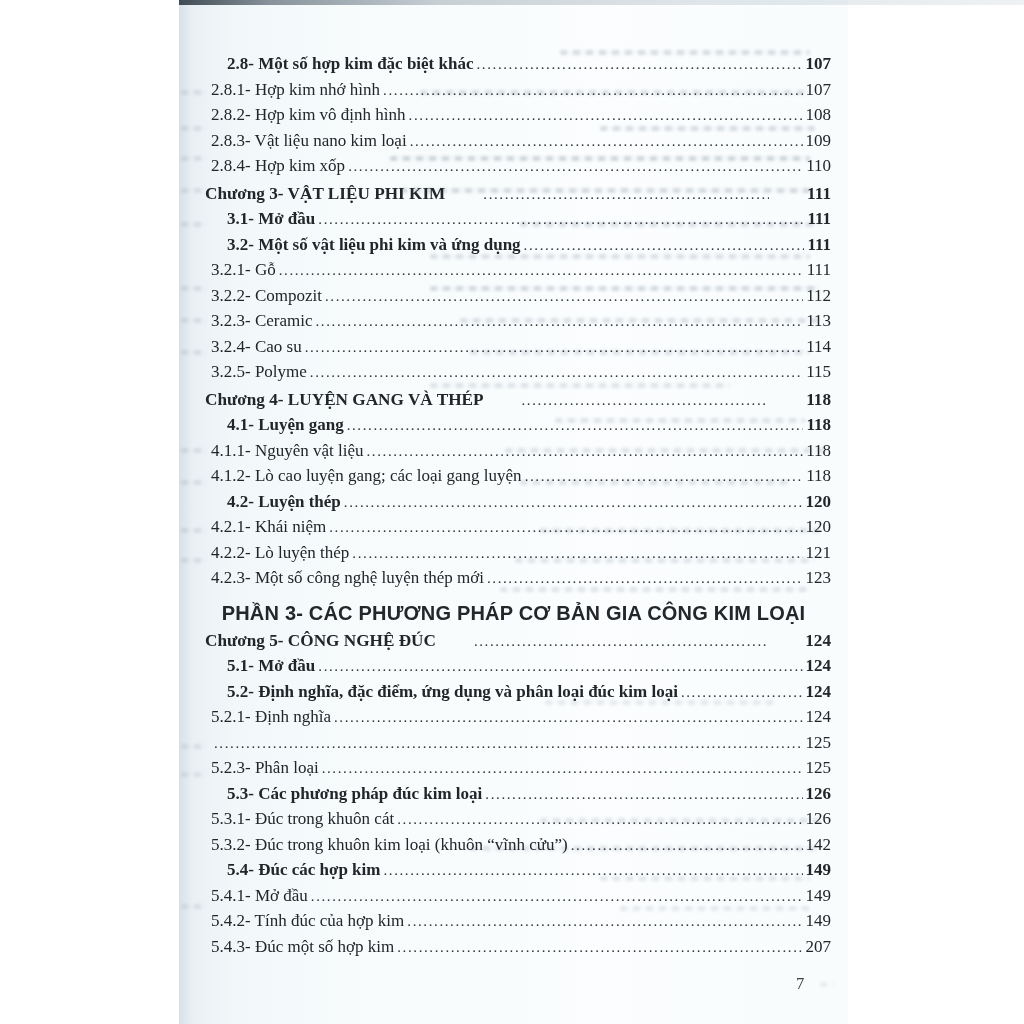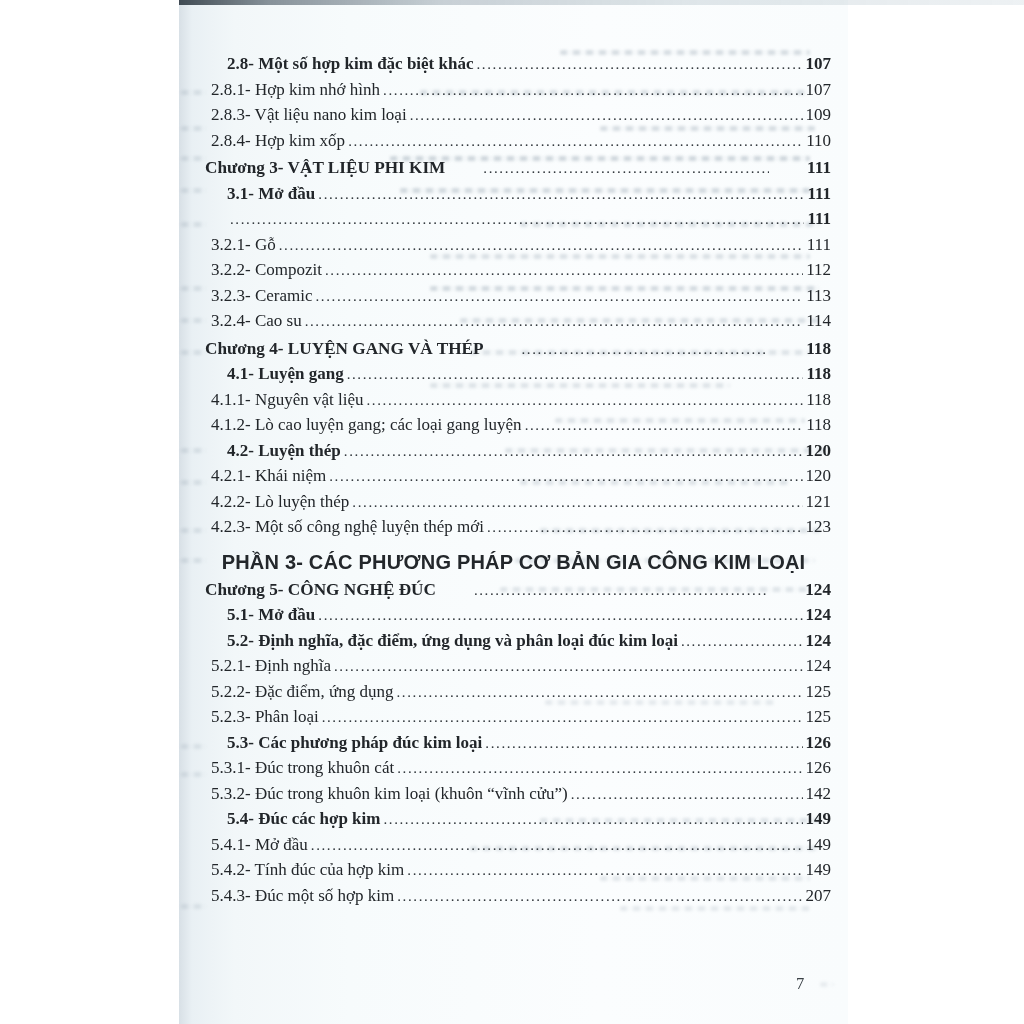"2.8.2- Hợp kim vô định" div.row { html: none -> <div> <span>2.8.2- Hợp kim vô định hình</span> <span></span> <span>108</span> </div> }
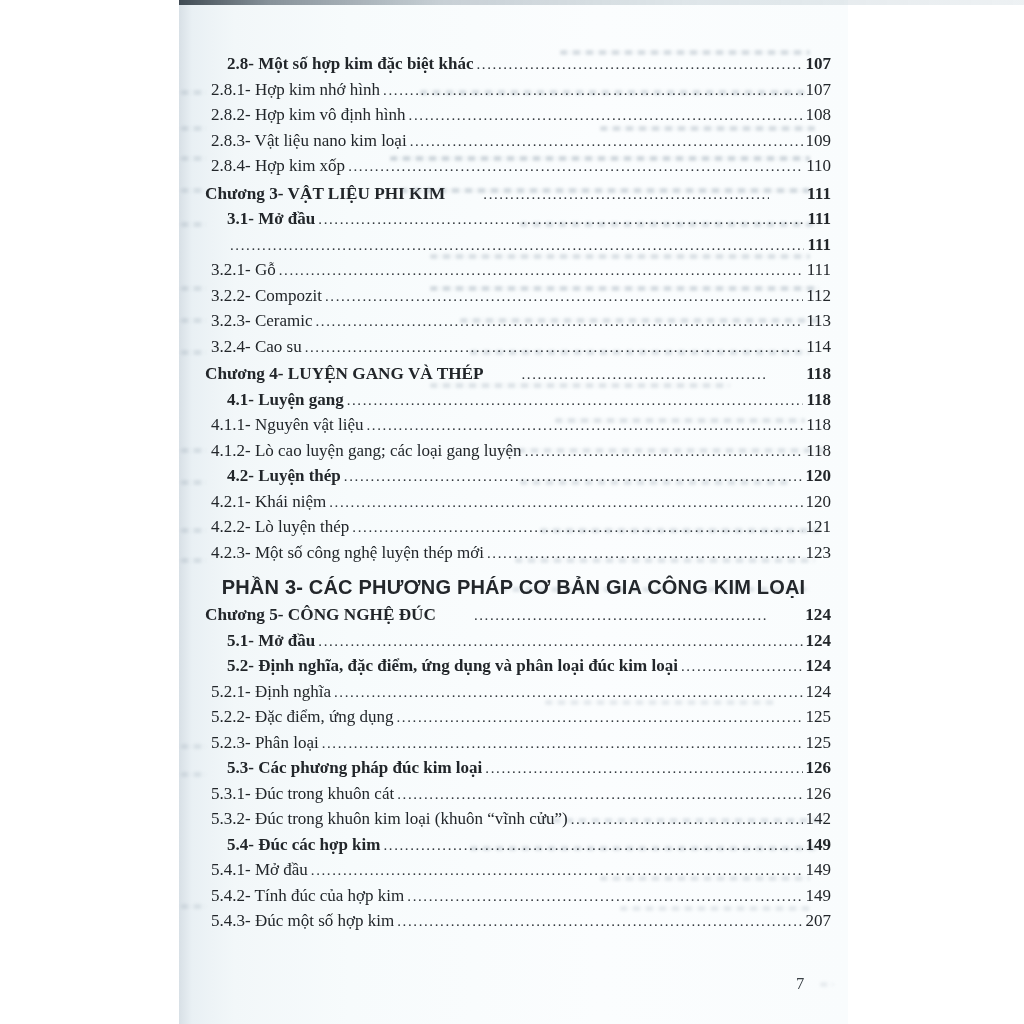"3.2- Một số vật liệu" span.label { html: none -> <span>3.2- Một số vật liệu phi kim và ứng dụng</span> }
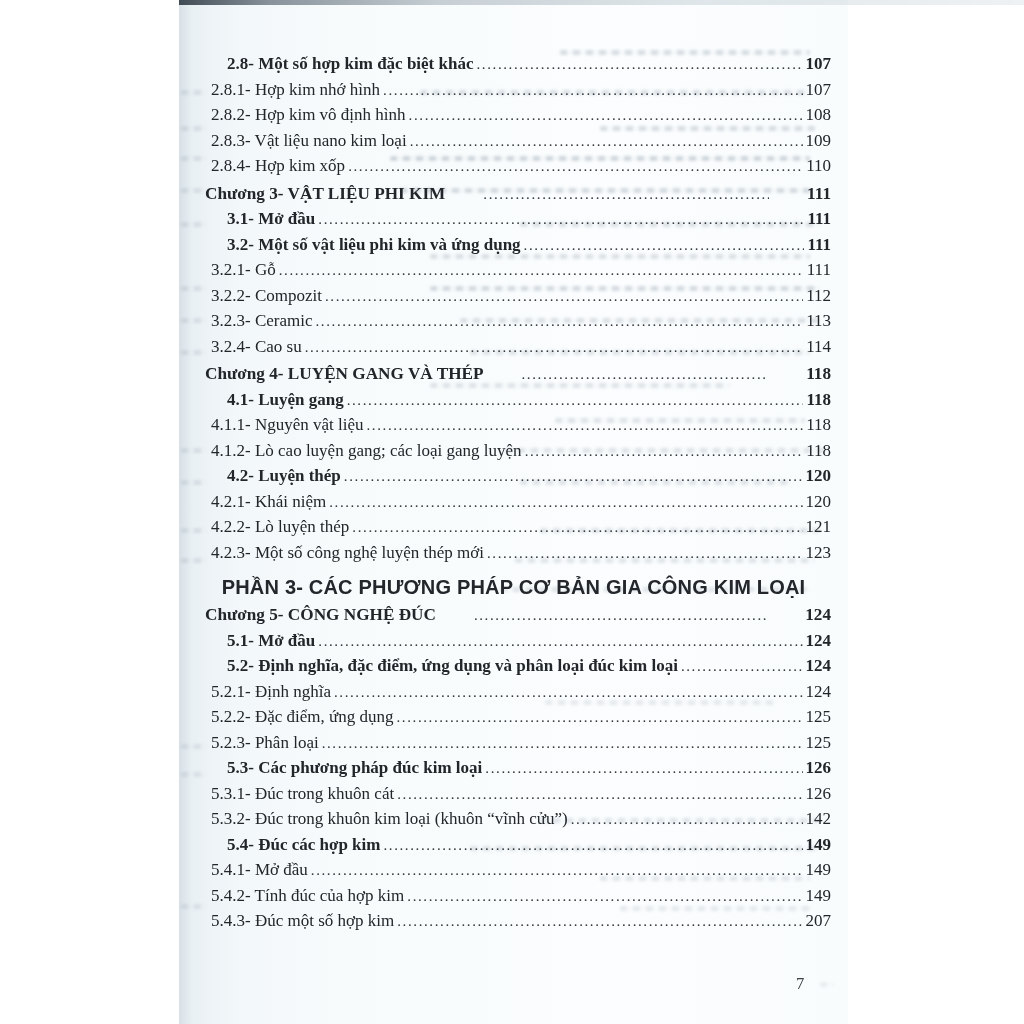"3.2.5- Polyme" div.row { html: none -> <div> <span>3.2.5- Polyme</span> <span></span> <span>115</span> </div> }
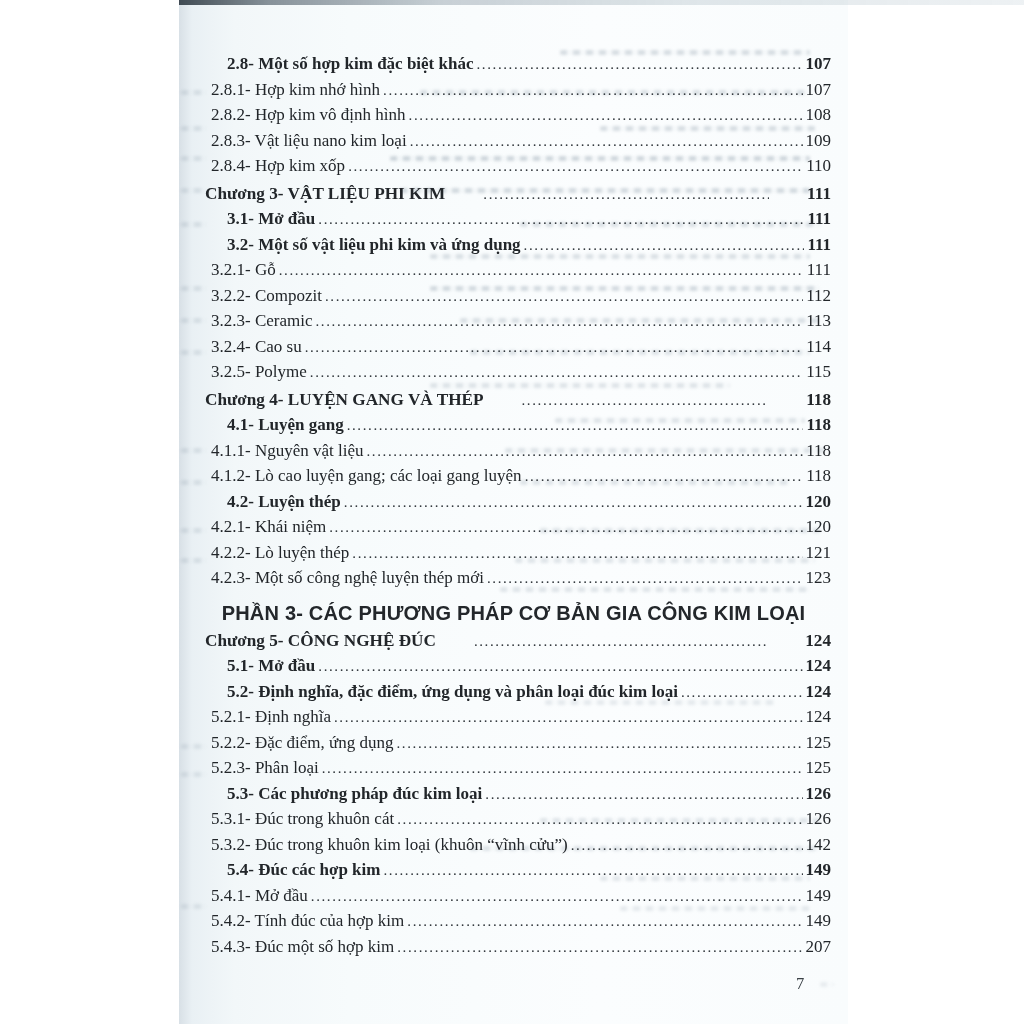"5.2.2- Đặc điểm, ứng dụng" span.label { html: <span>5.2.2- Đặc điểm, ứng dụng</span> -> none }
